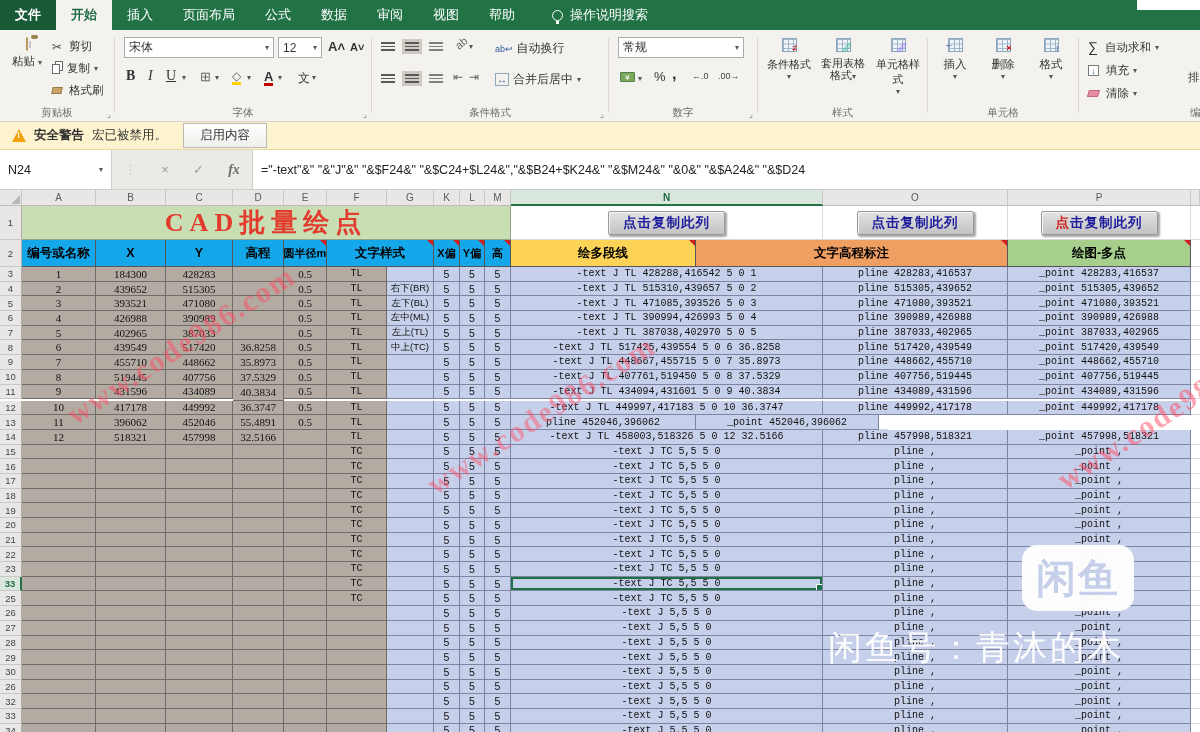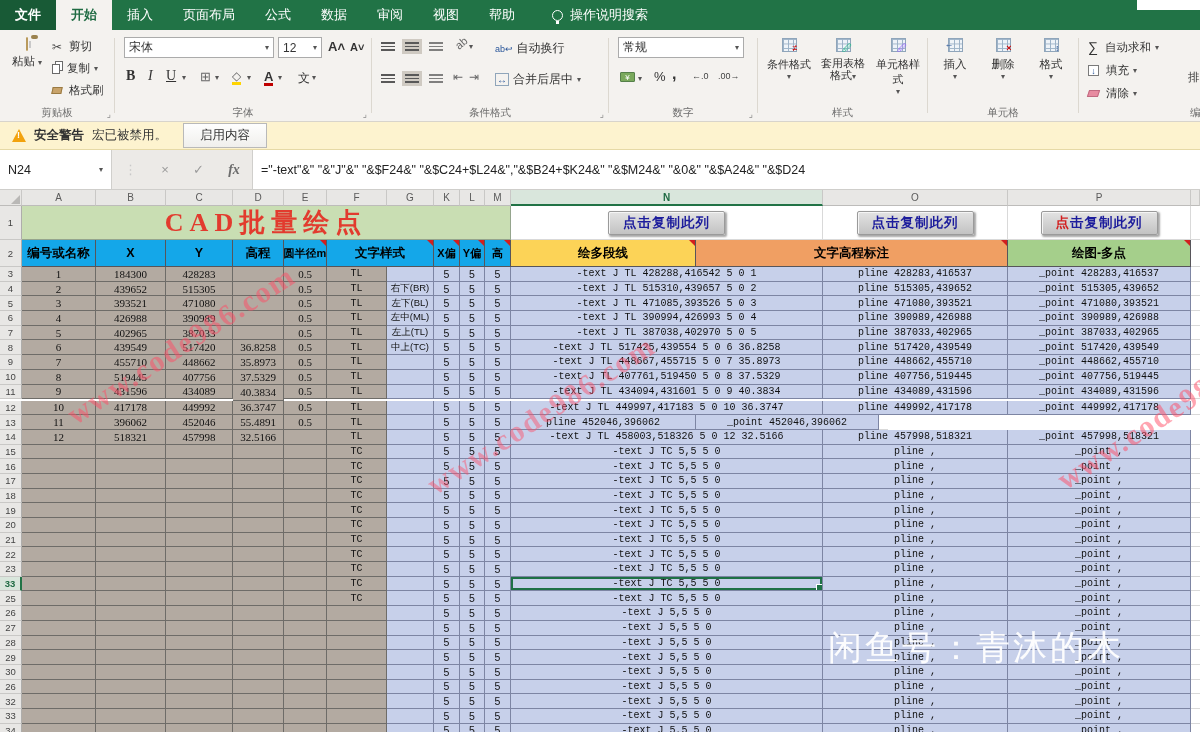"闲鱼" div.wm { html: none -> <div>闲鱼</div> }
